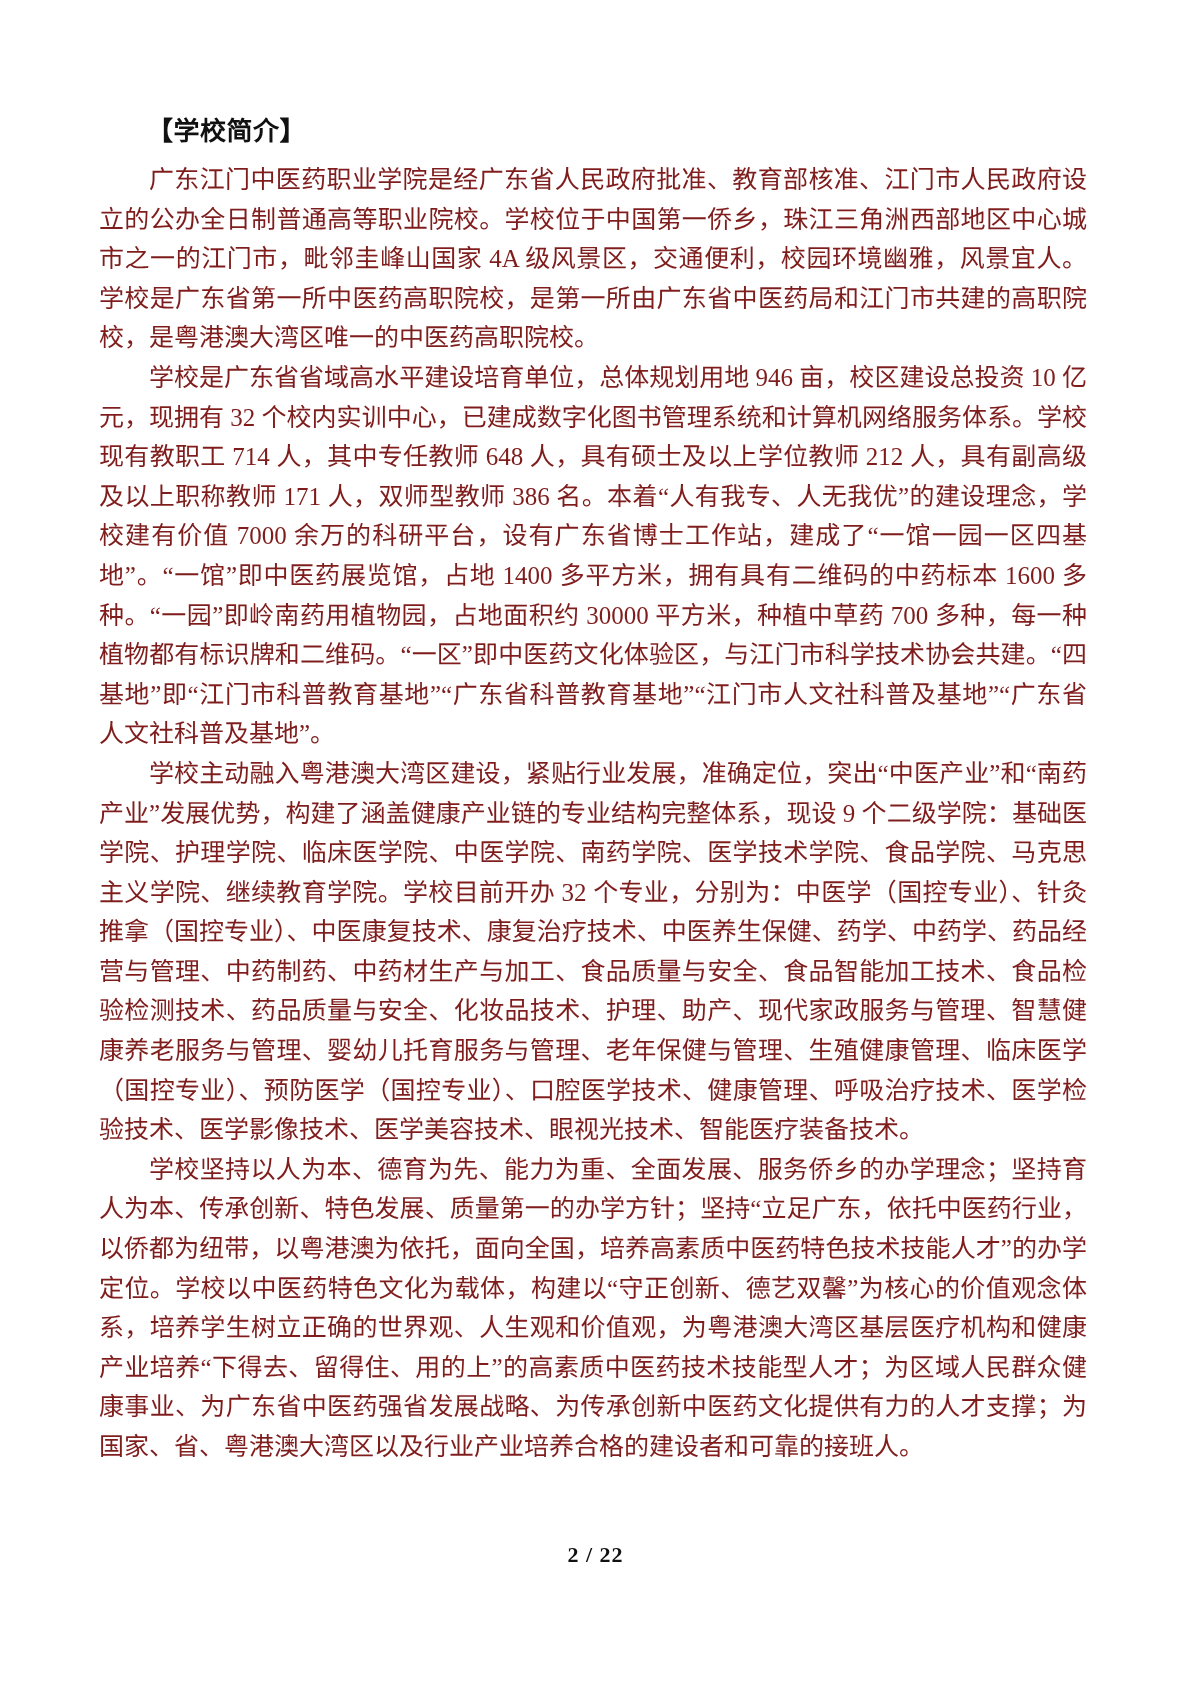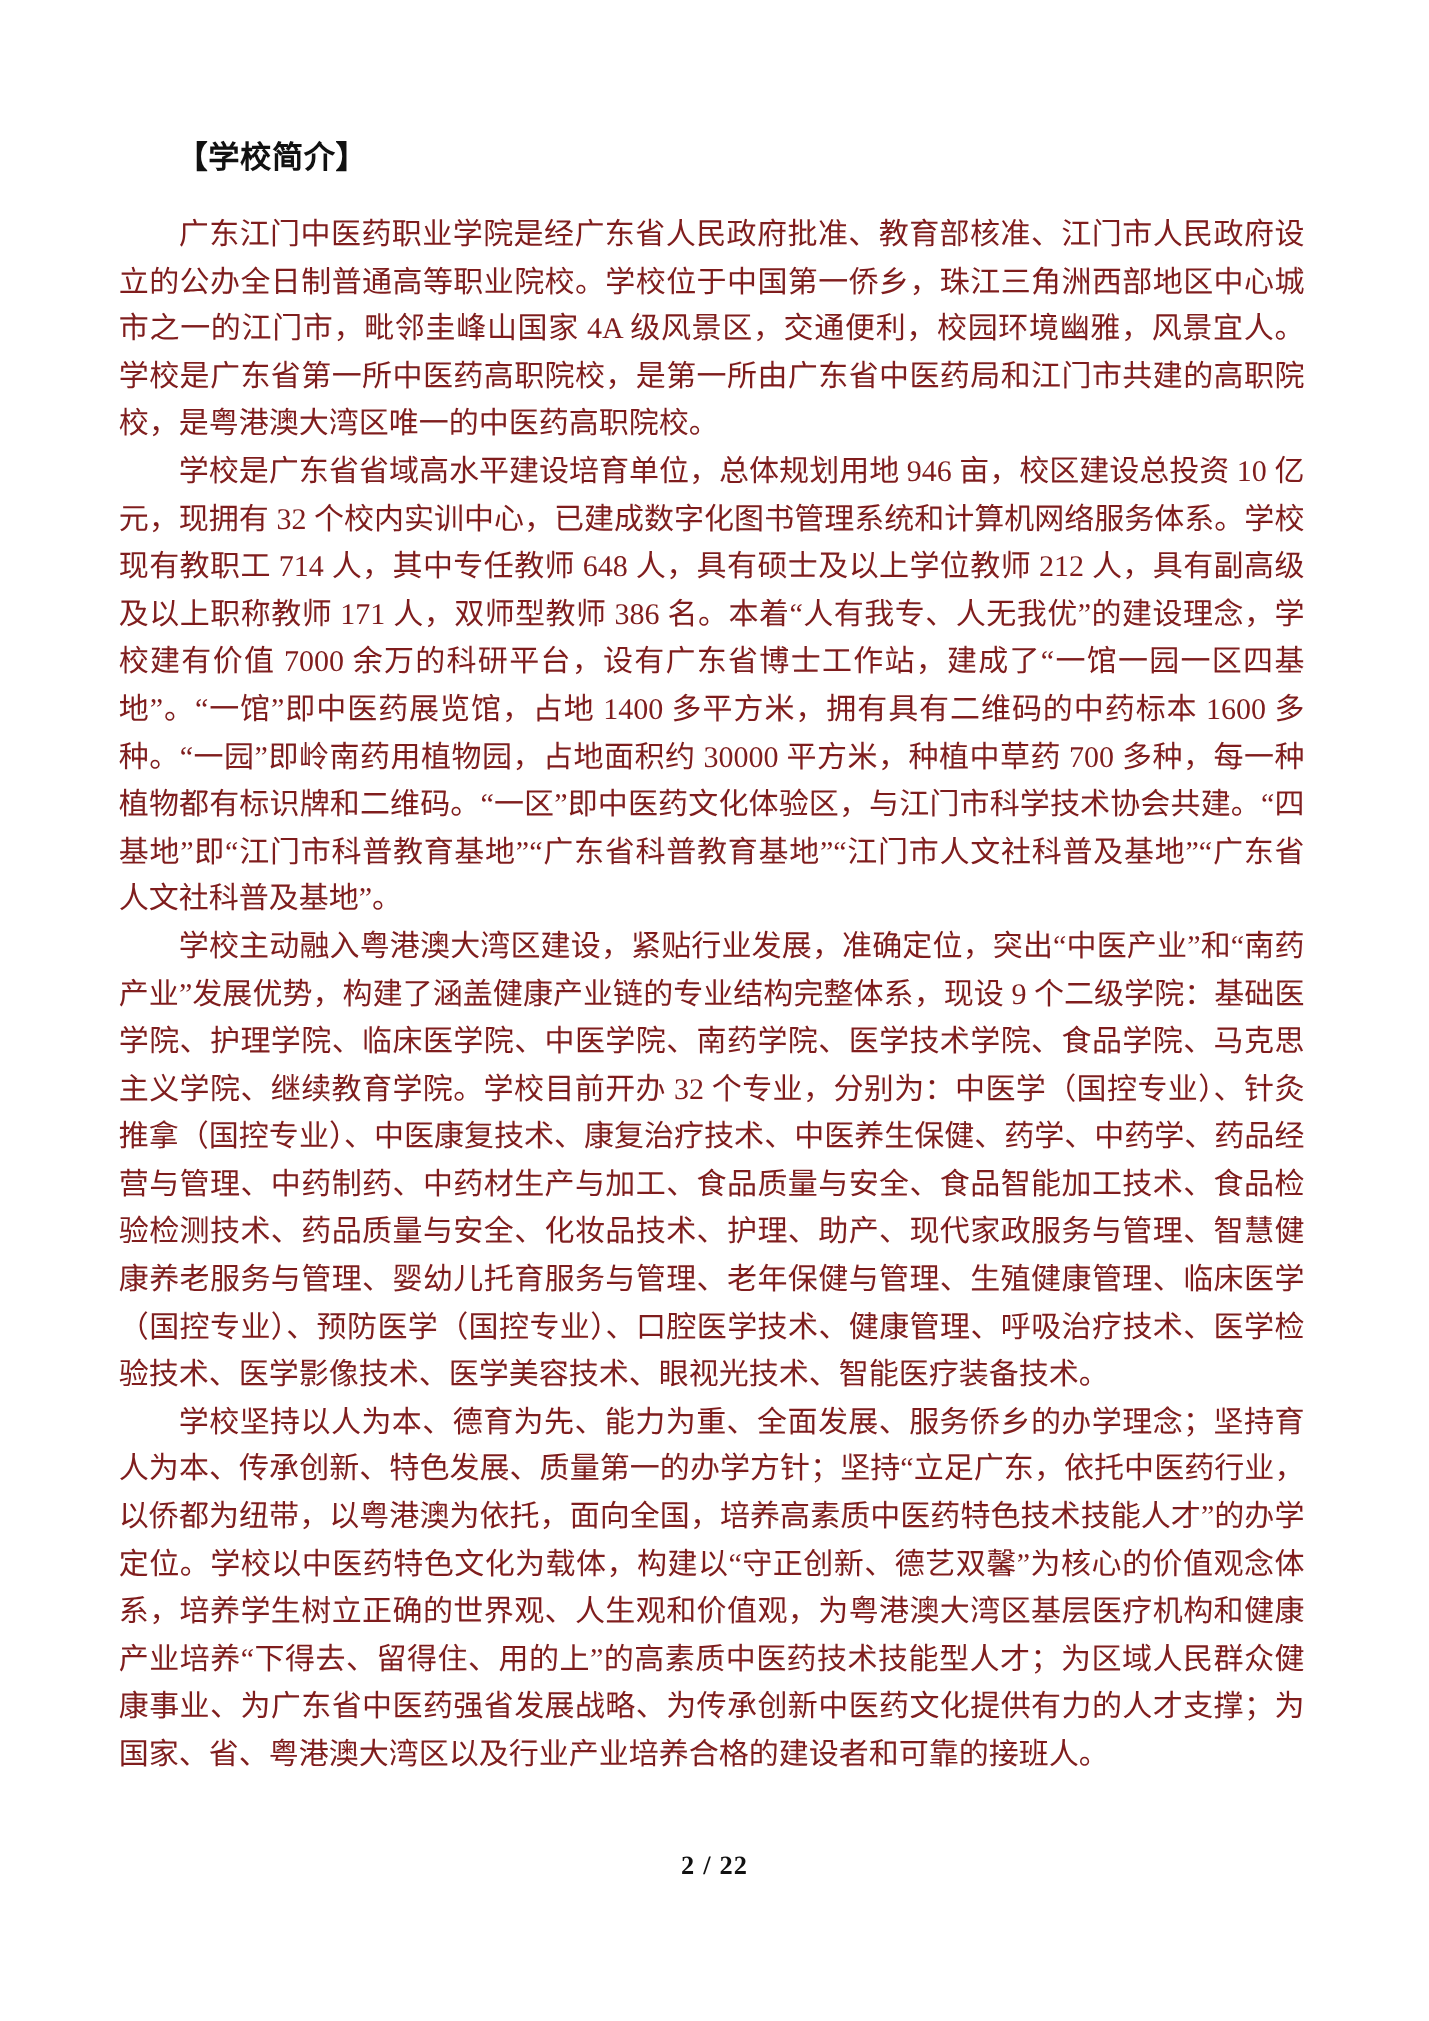"【学校简介】" .doc-title { margin: 0 0 24px 0 -> 0 0 8px 0 }
